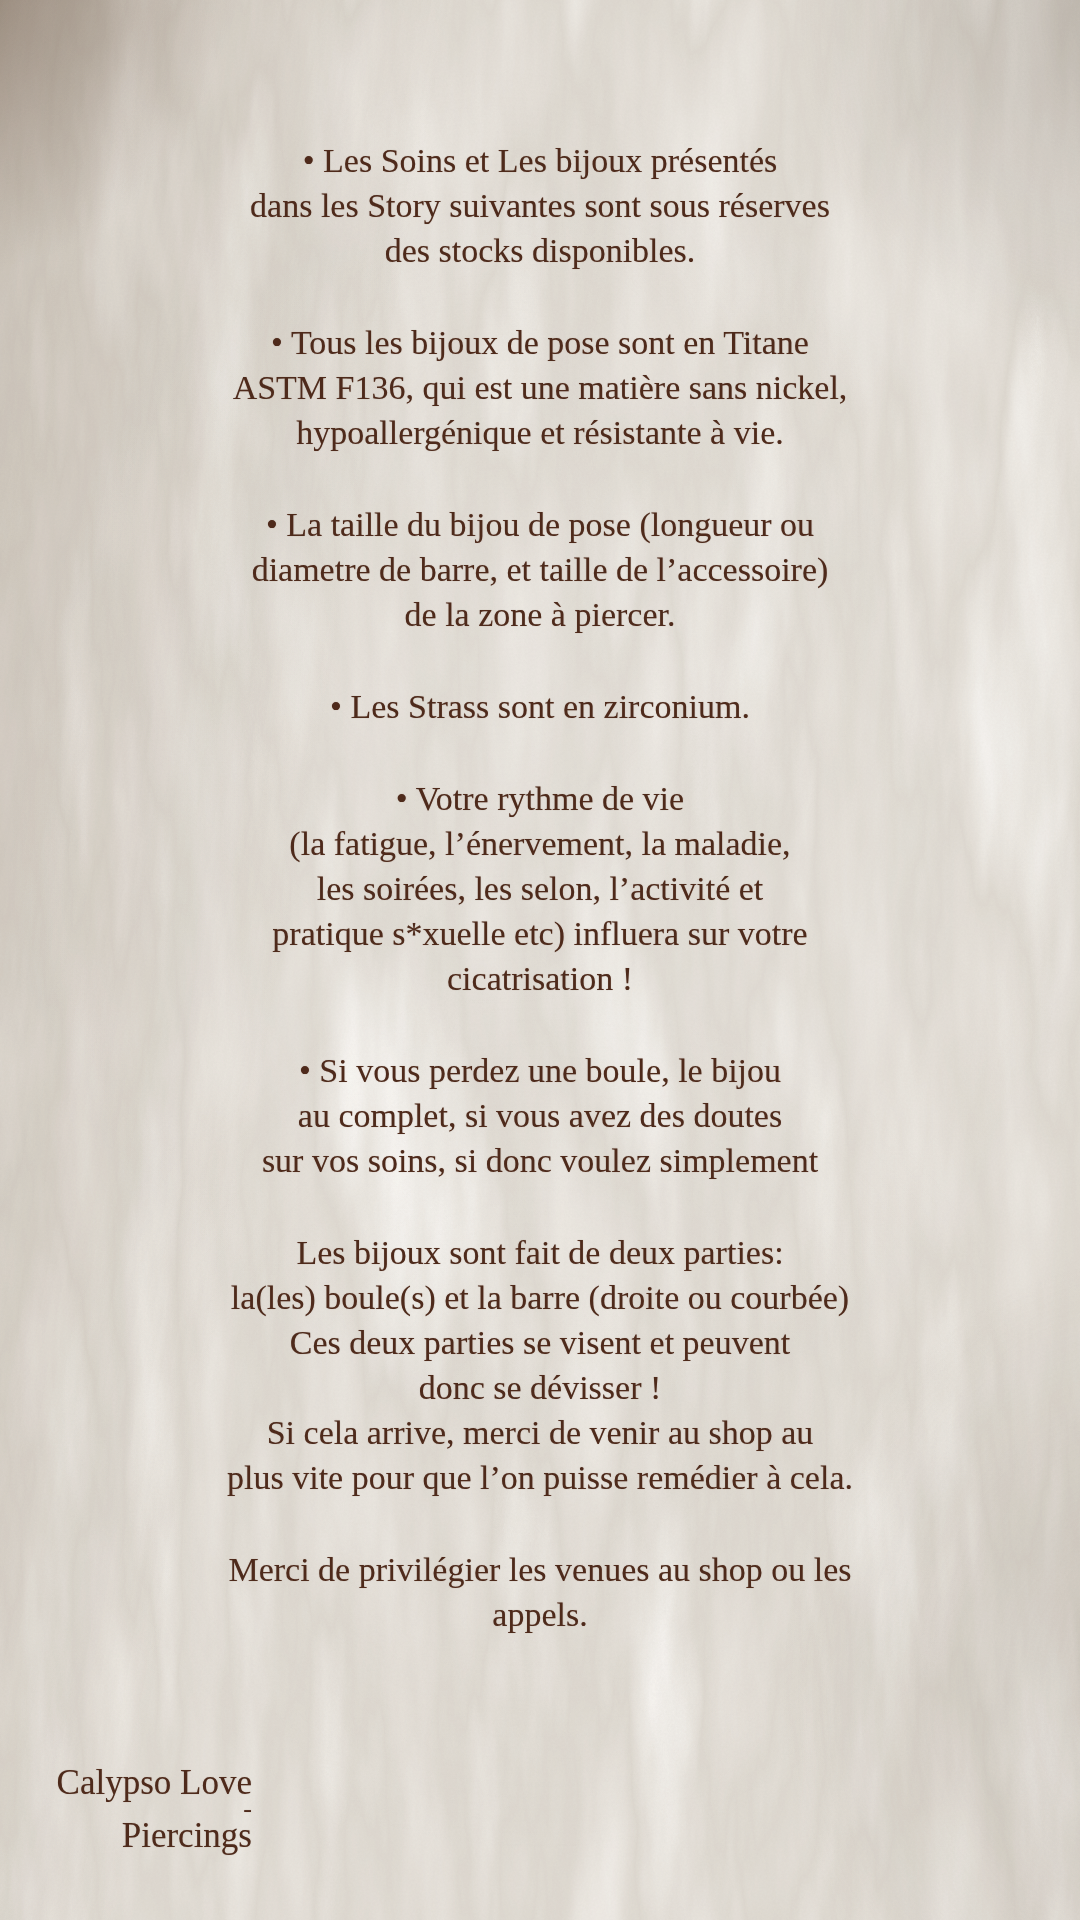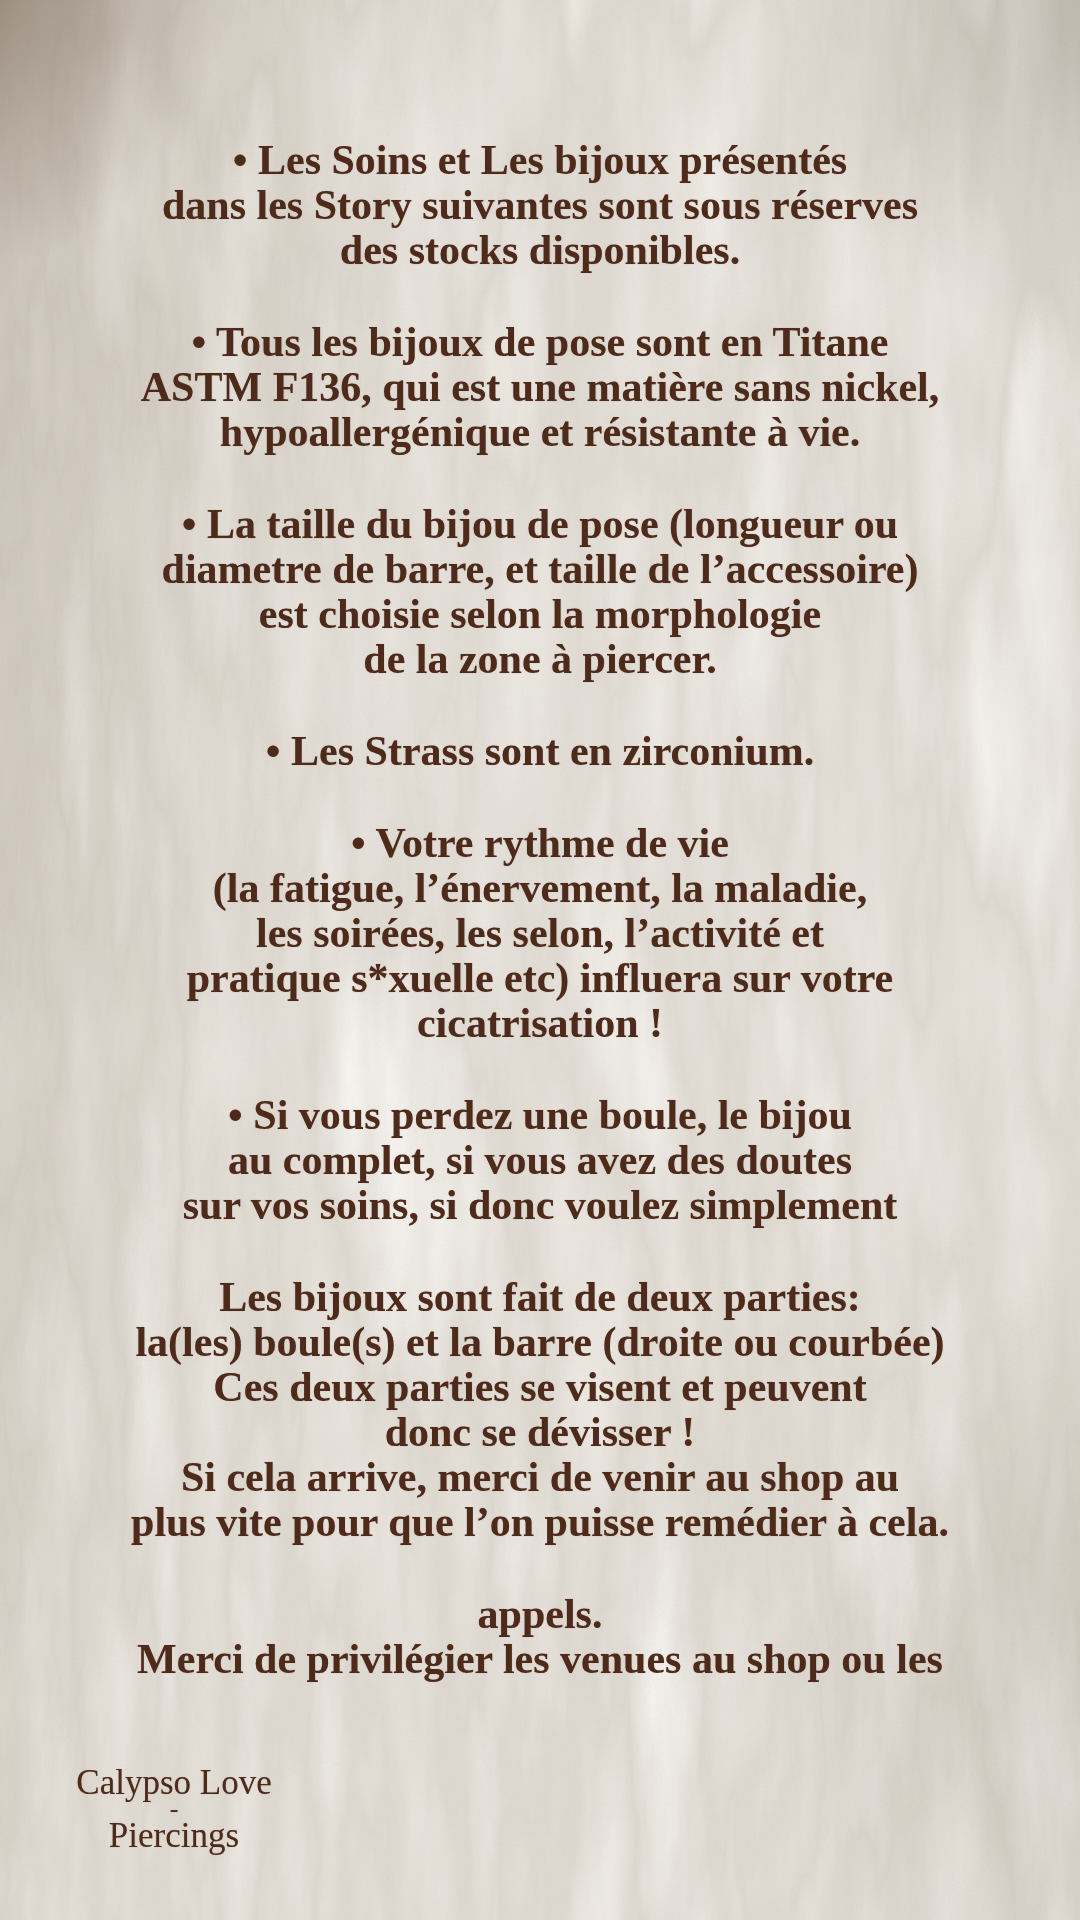"• Les Soins et Les" .text-col { font-size: 42px -> 34px; font-weight: bold -> none }
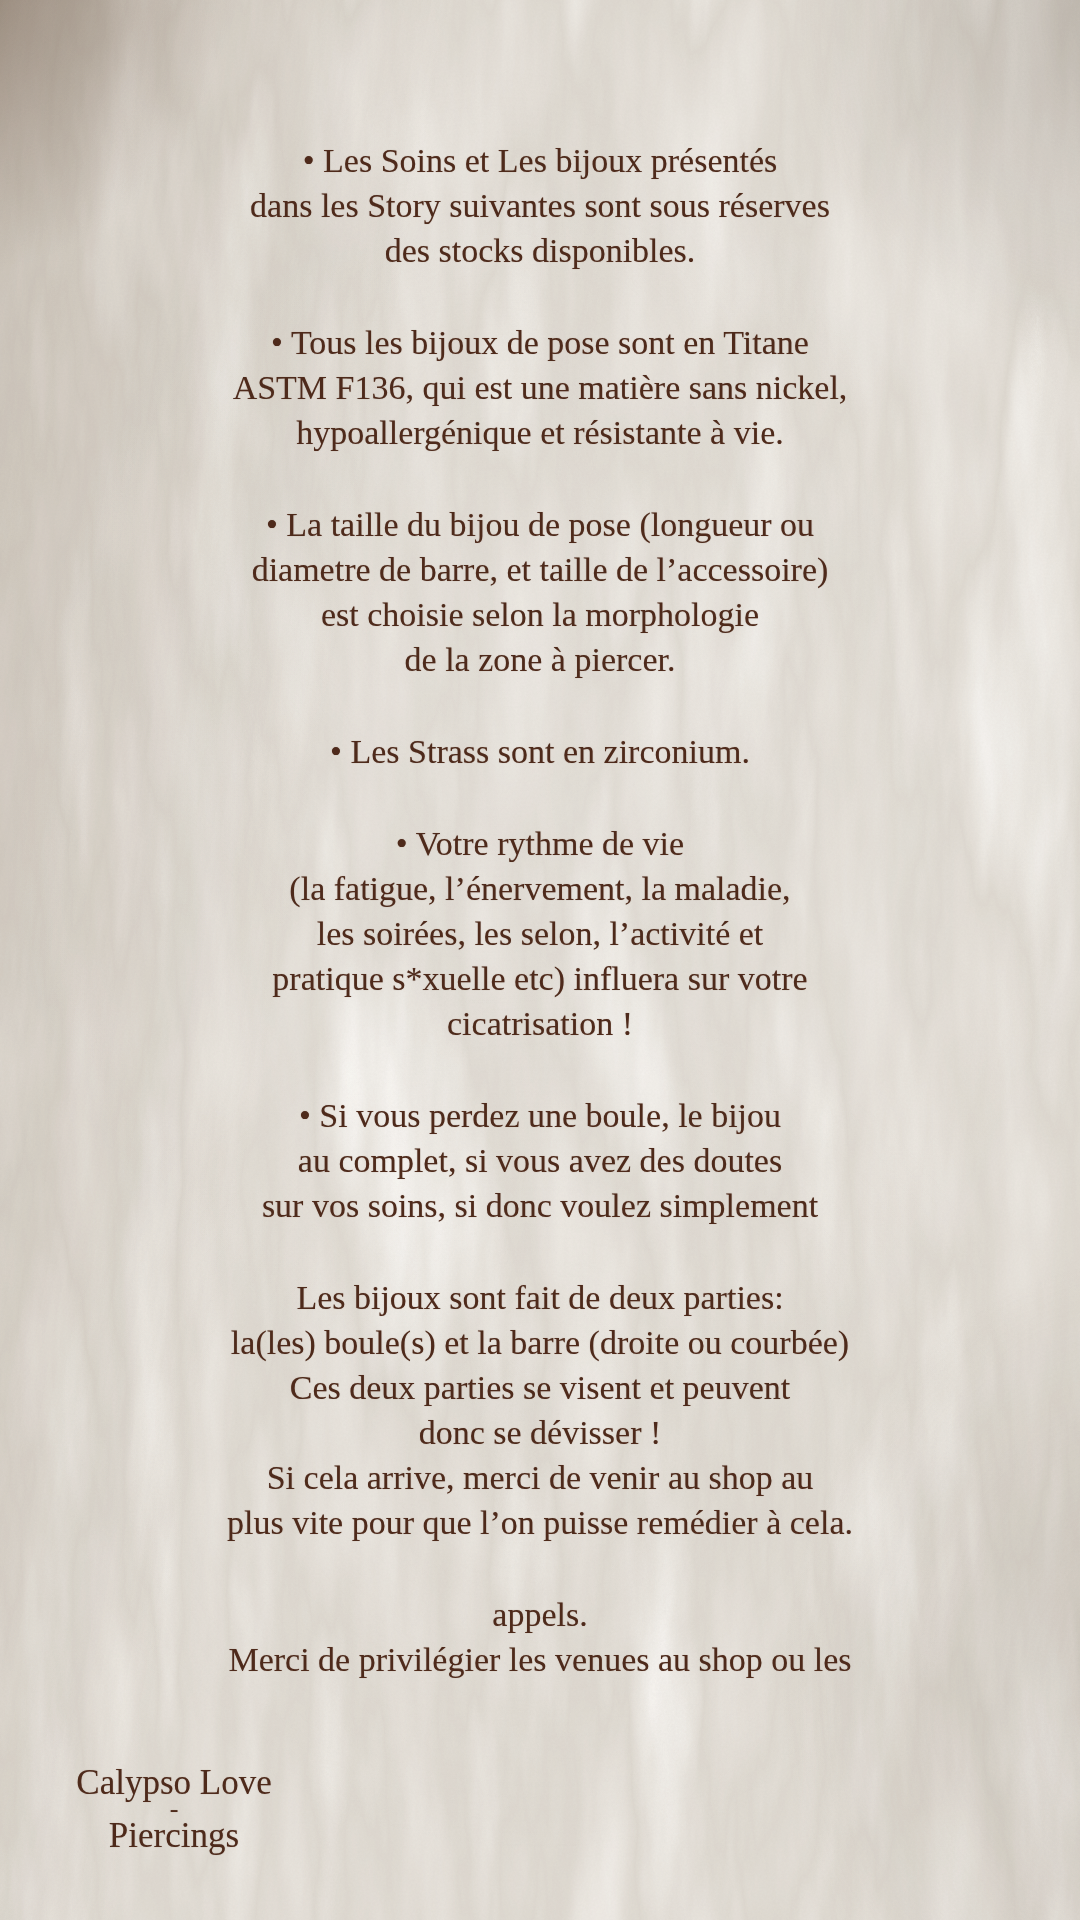"est choisie selon la morphologie" span.line { html: <span>est choisie selon la morphologie</span> -> none }
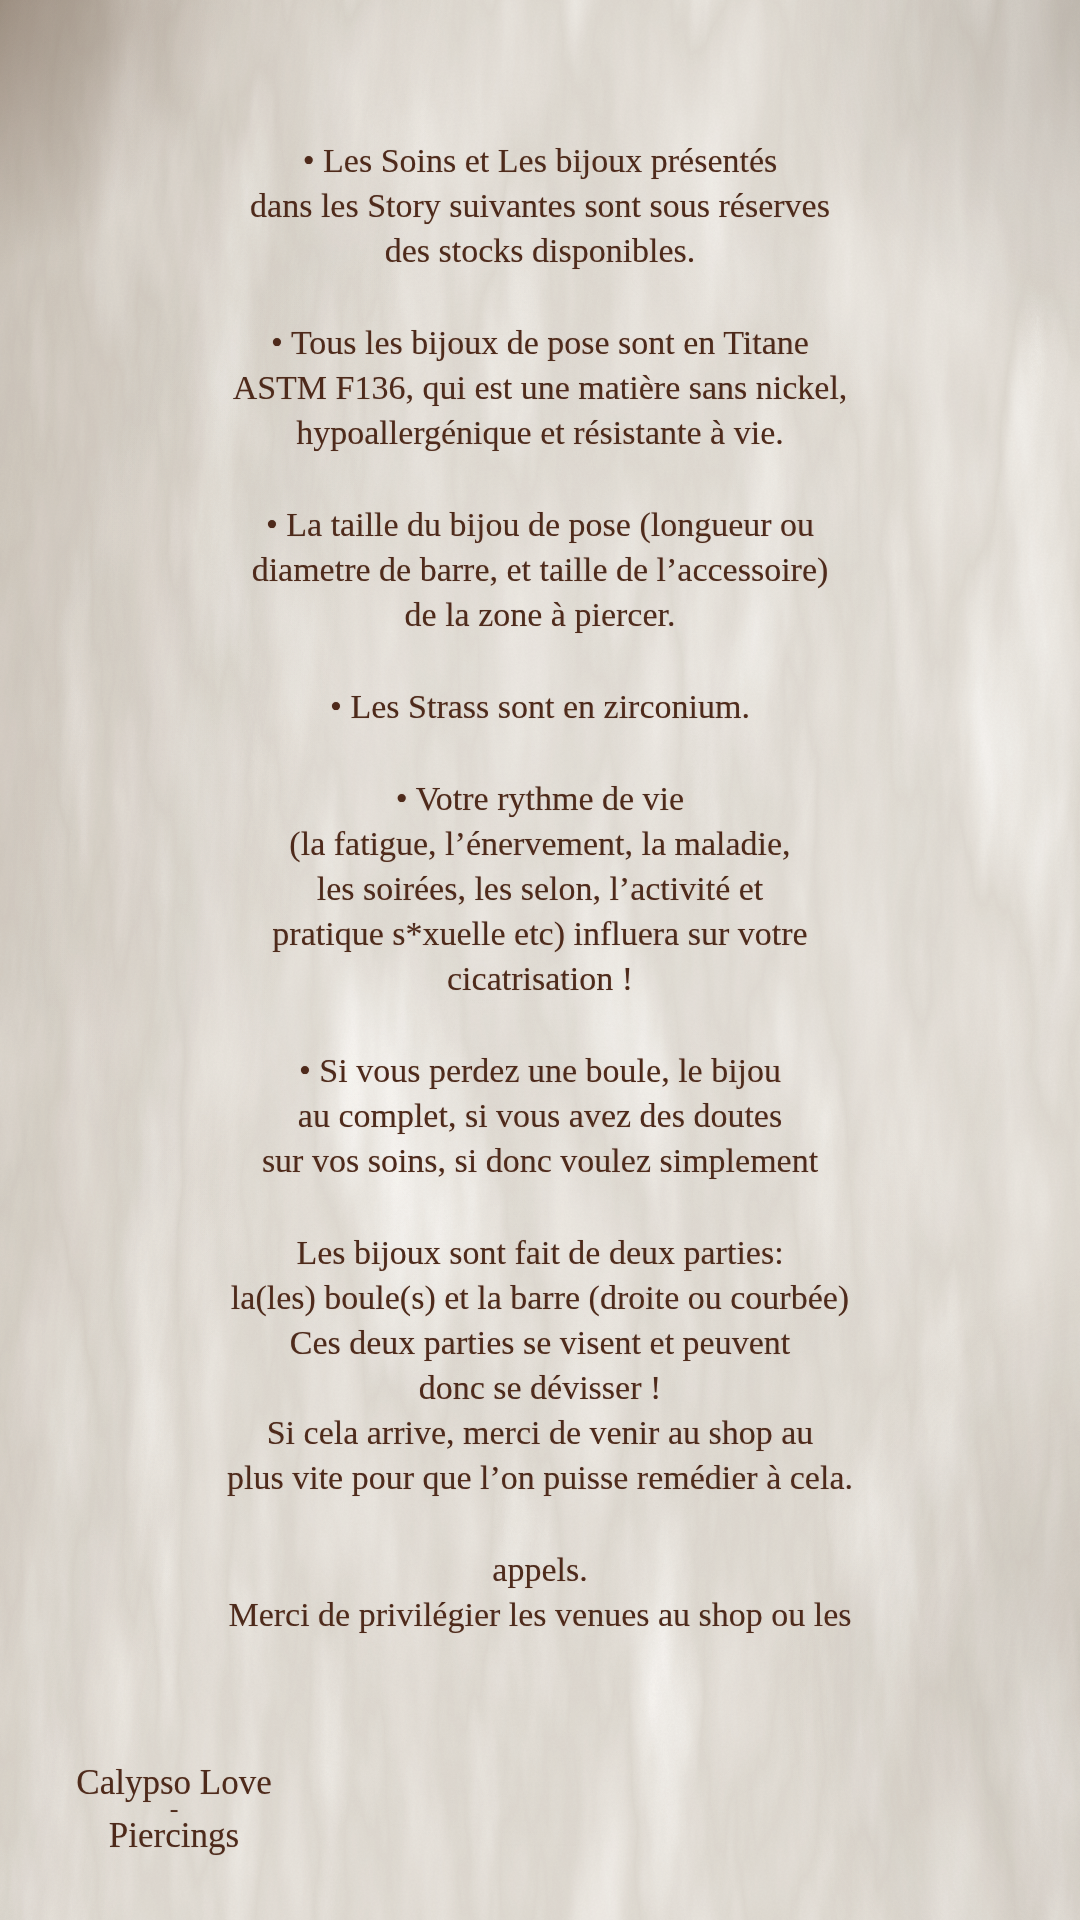"appels." span.line { order: before "Merci de privilégier les venues" -> after "Merci de privilégier les venues" }
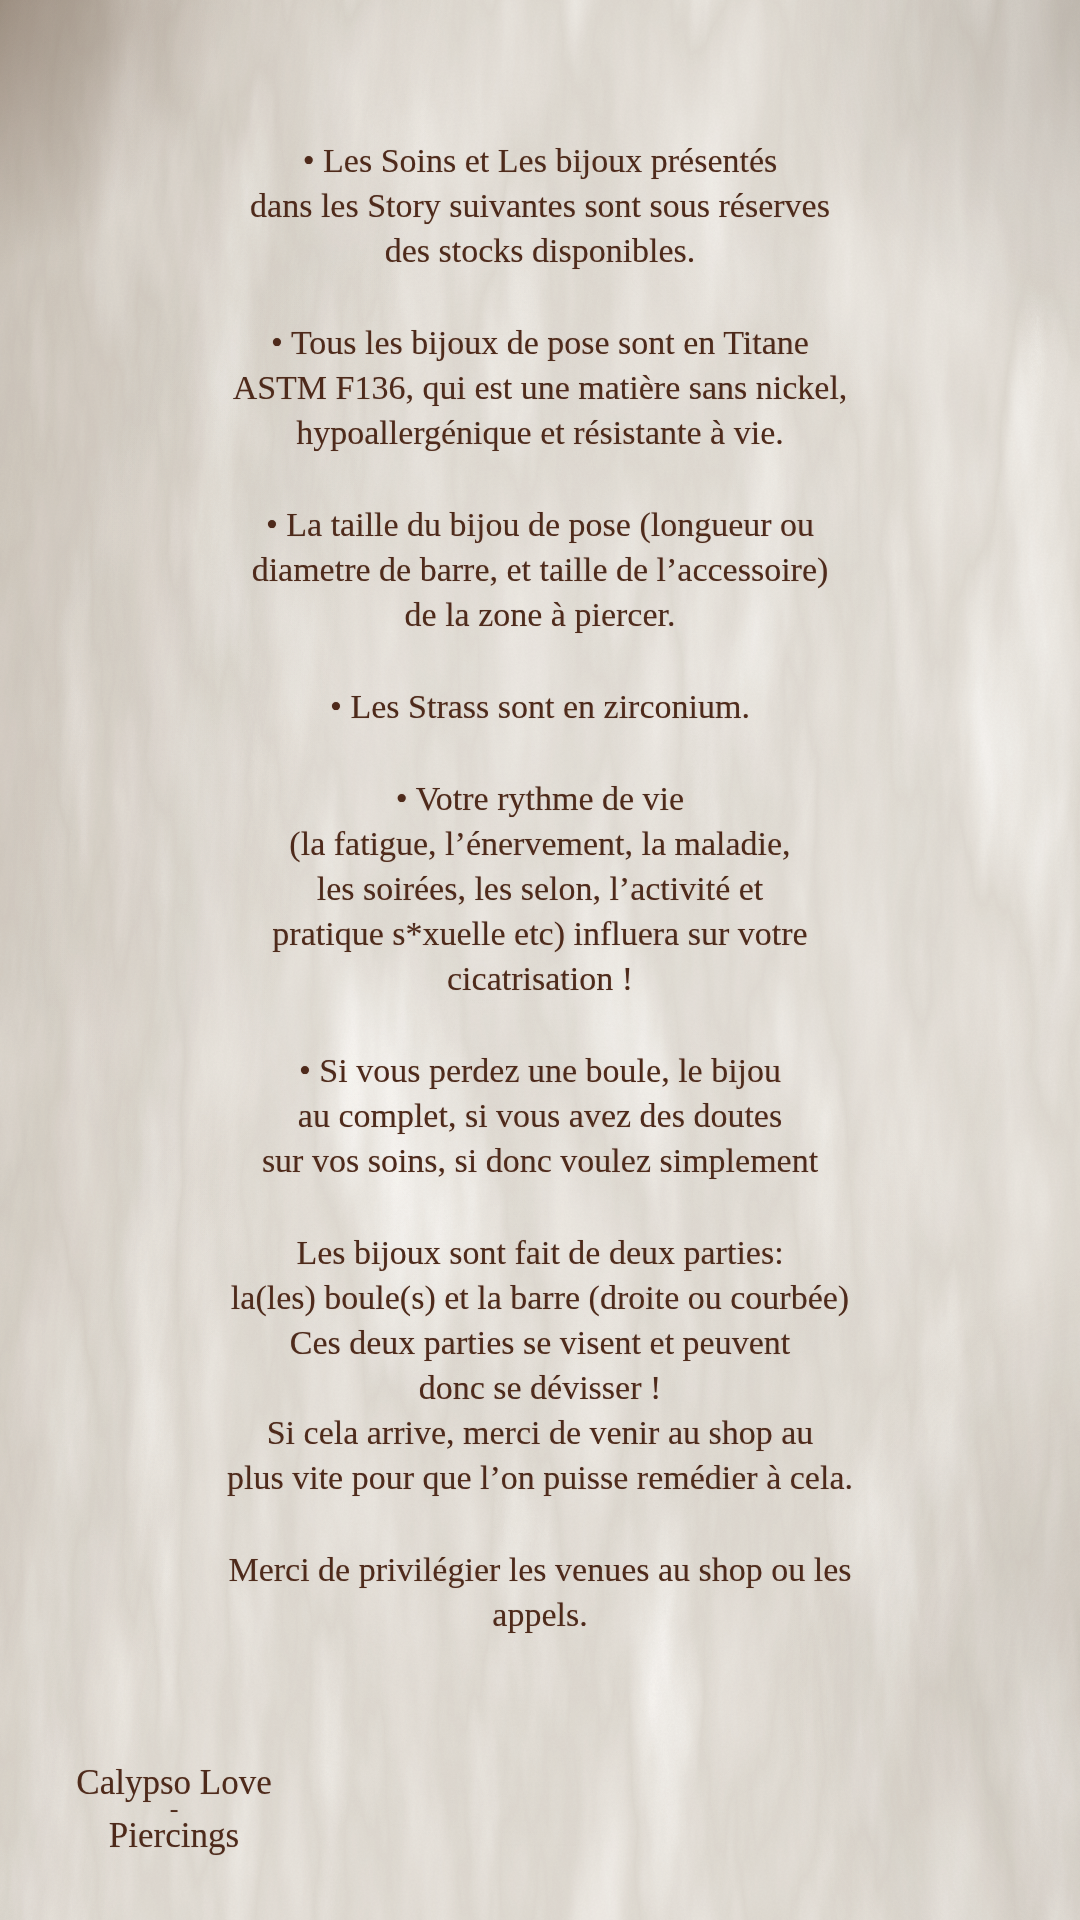"Calypso Love" .signature { margin-left: 24px -> none; text-align: center -> right }
